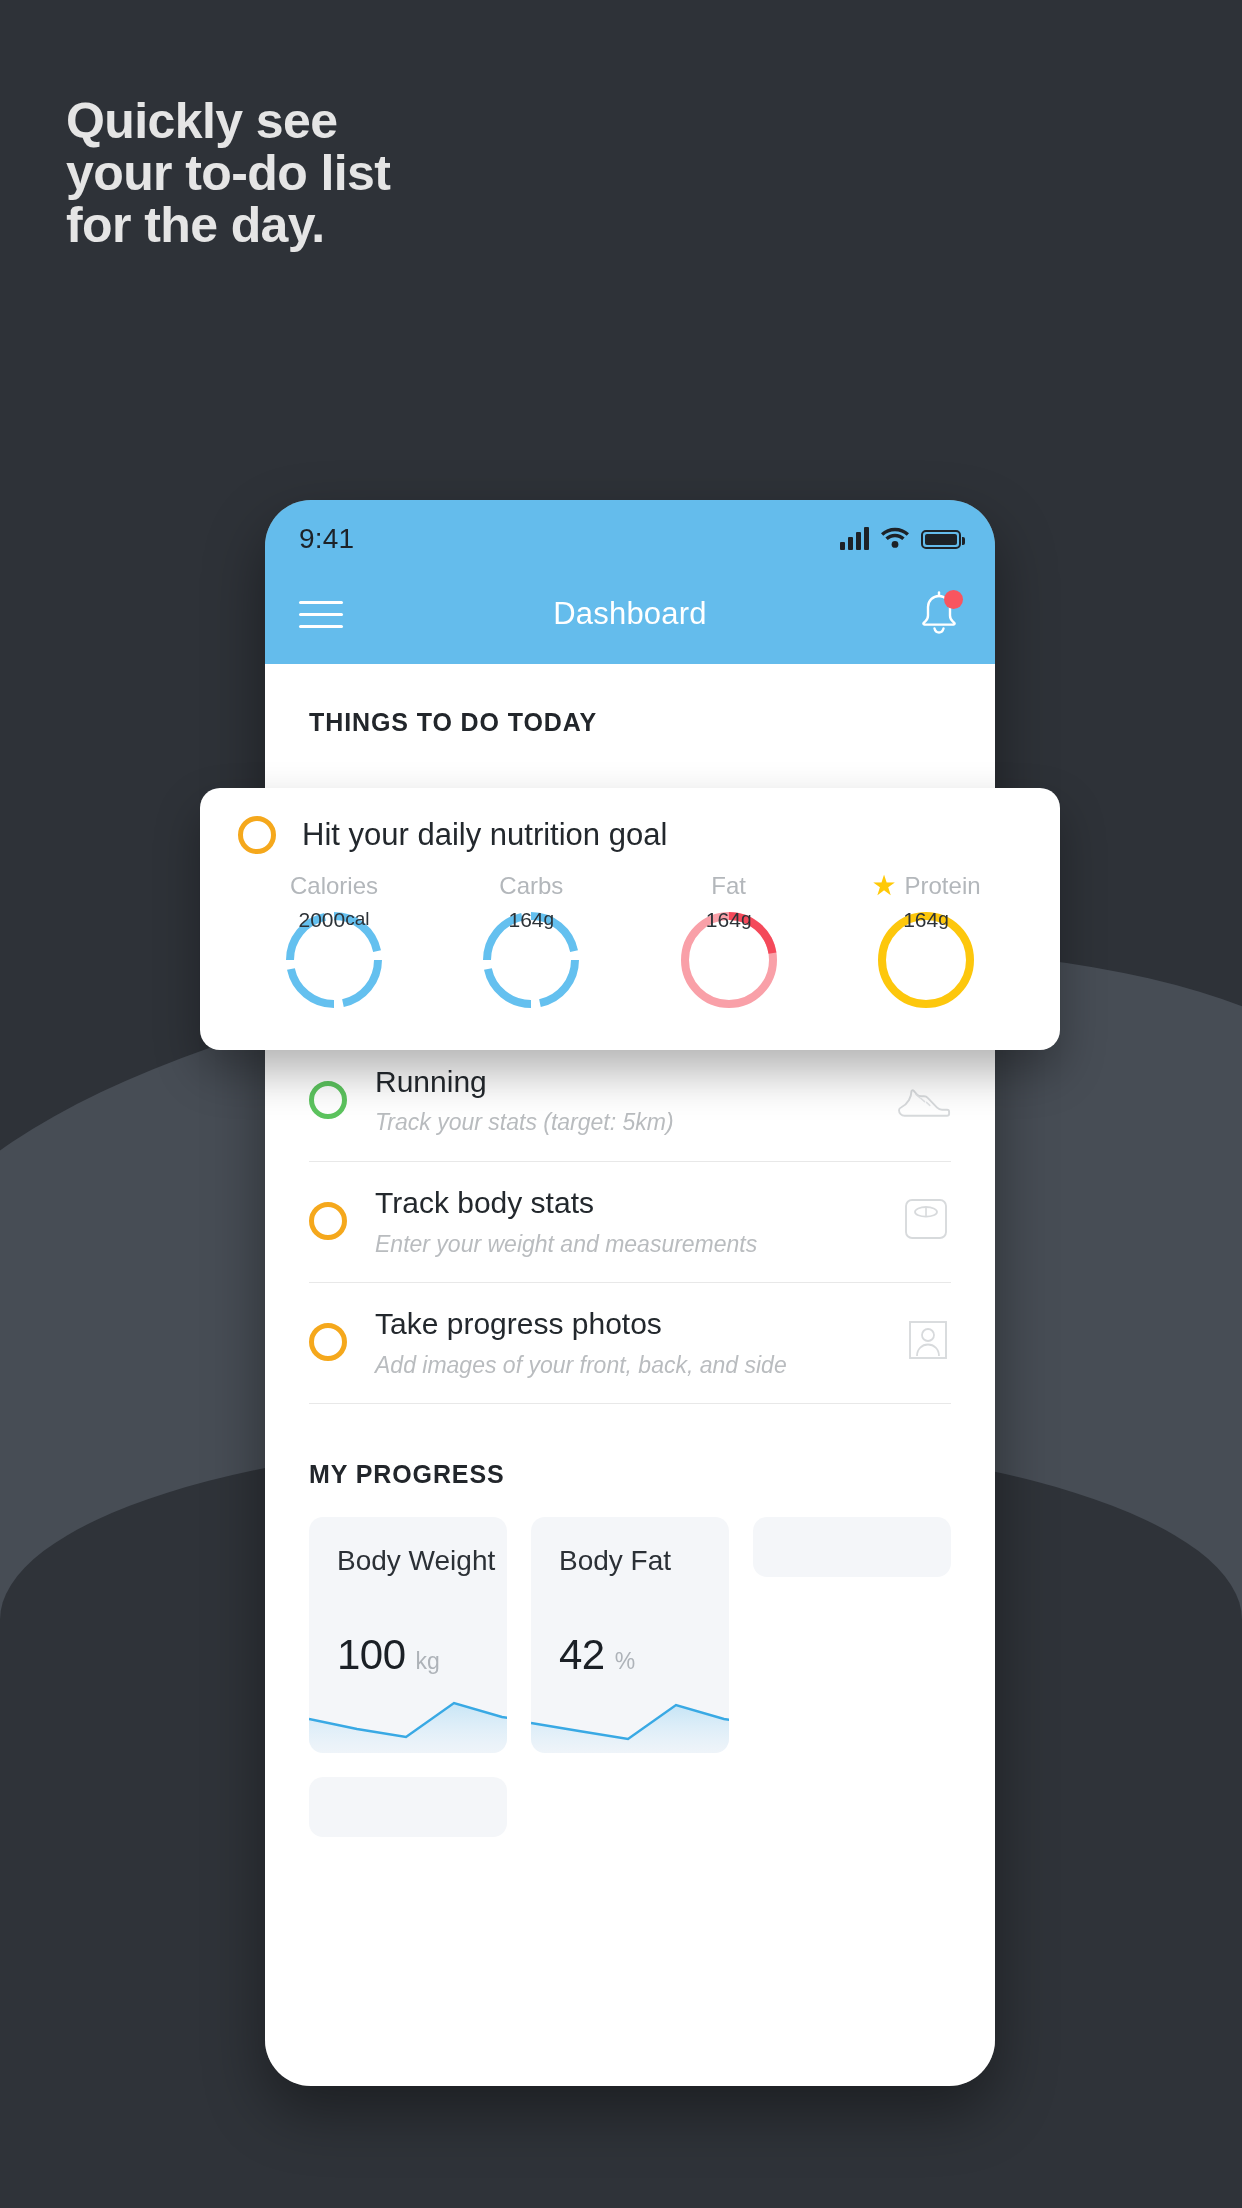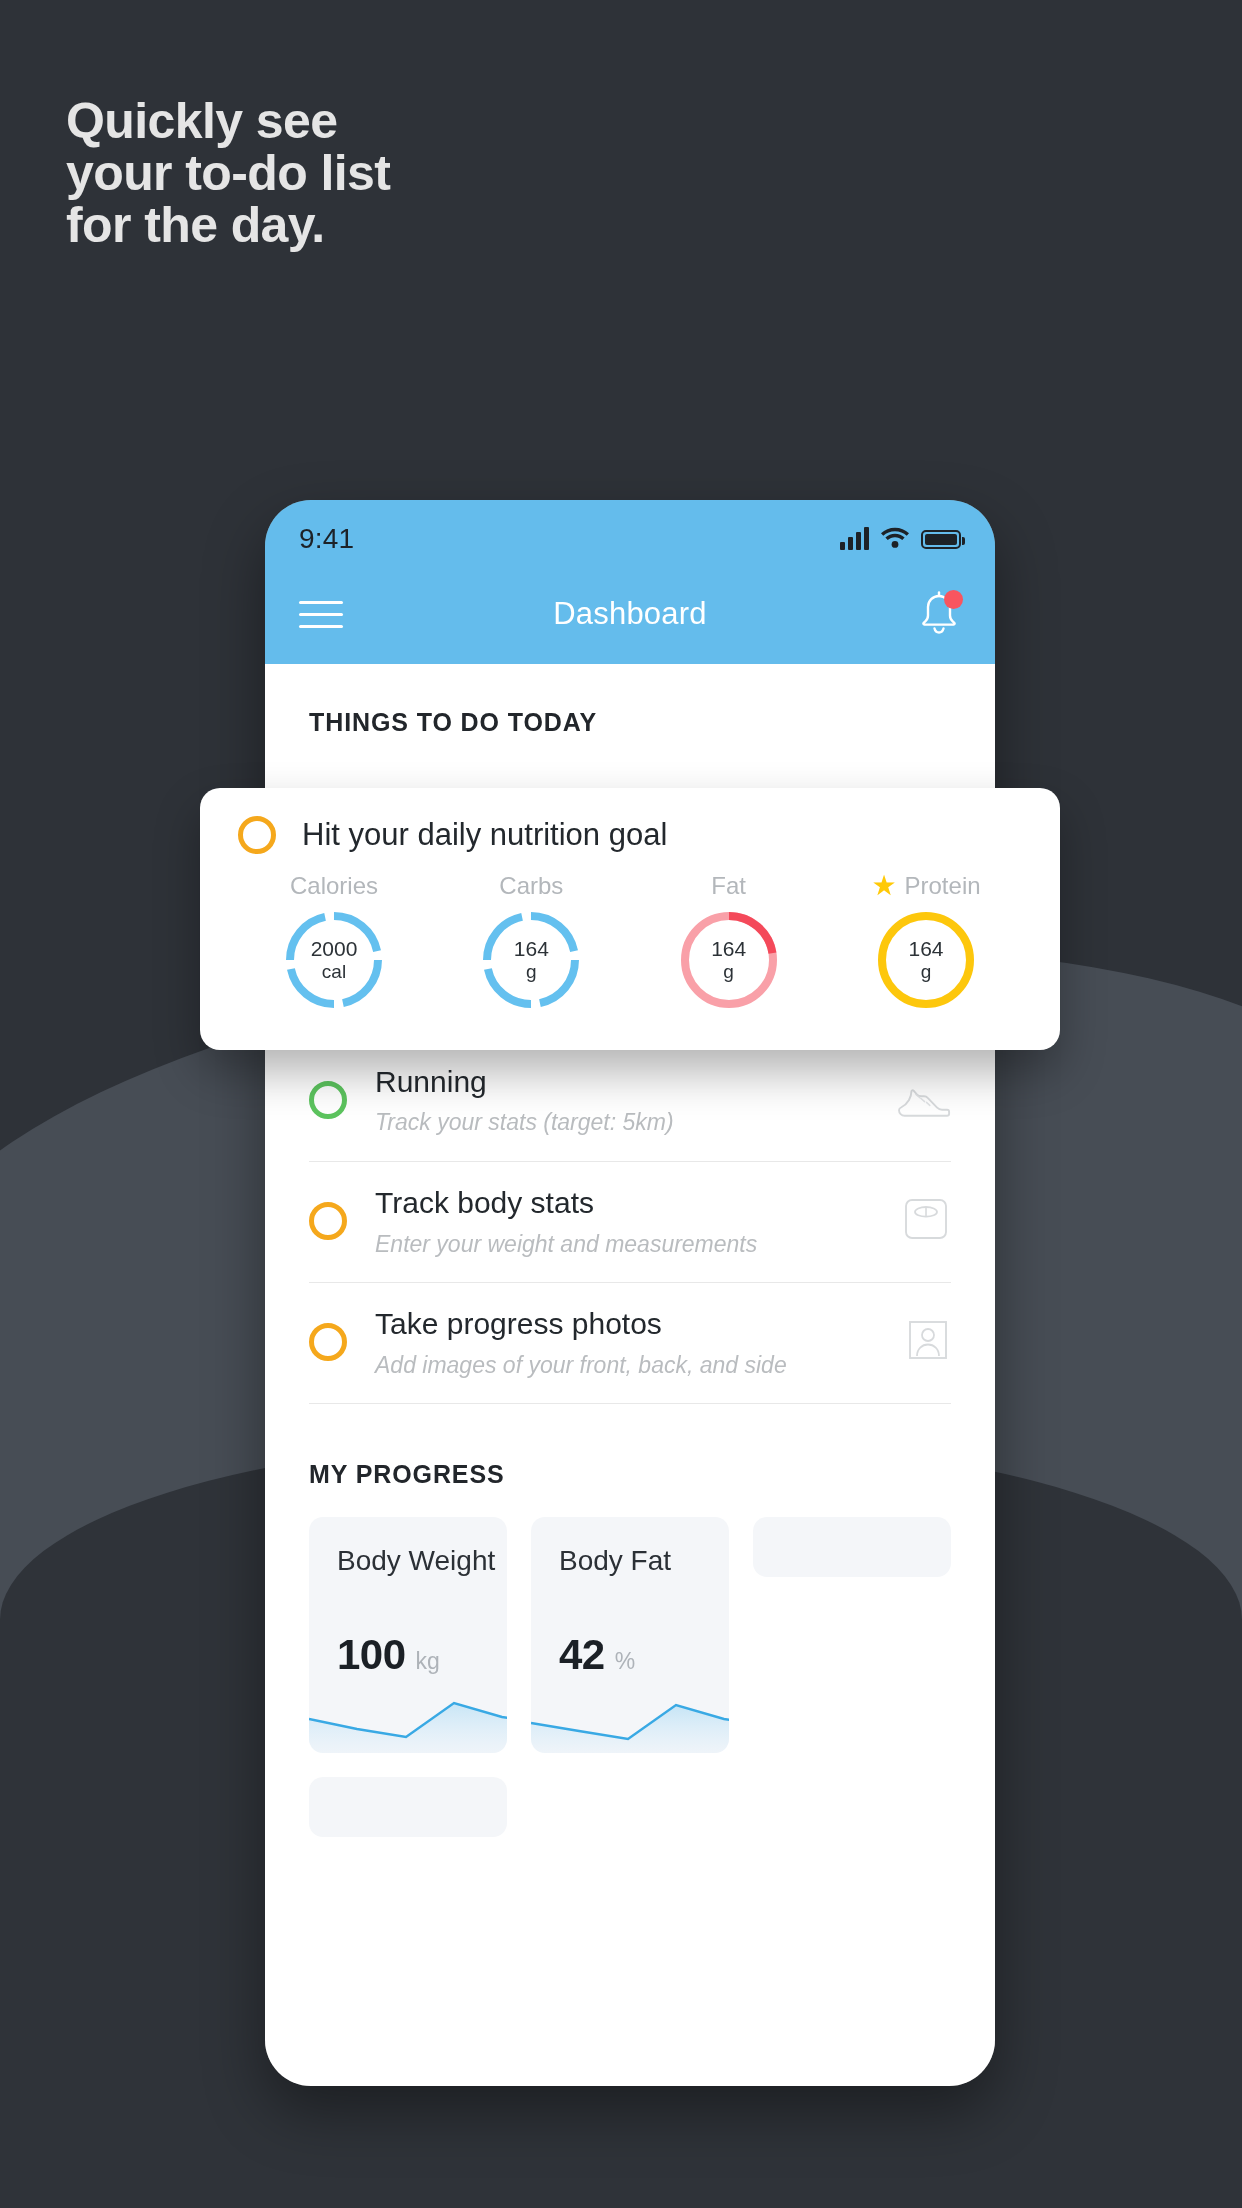"2000" .donut-text { align-items: center -> flex-start; flex-direction: column -> row }
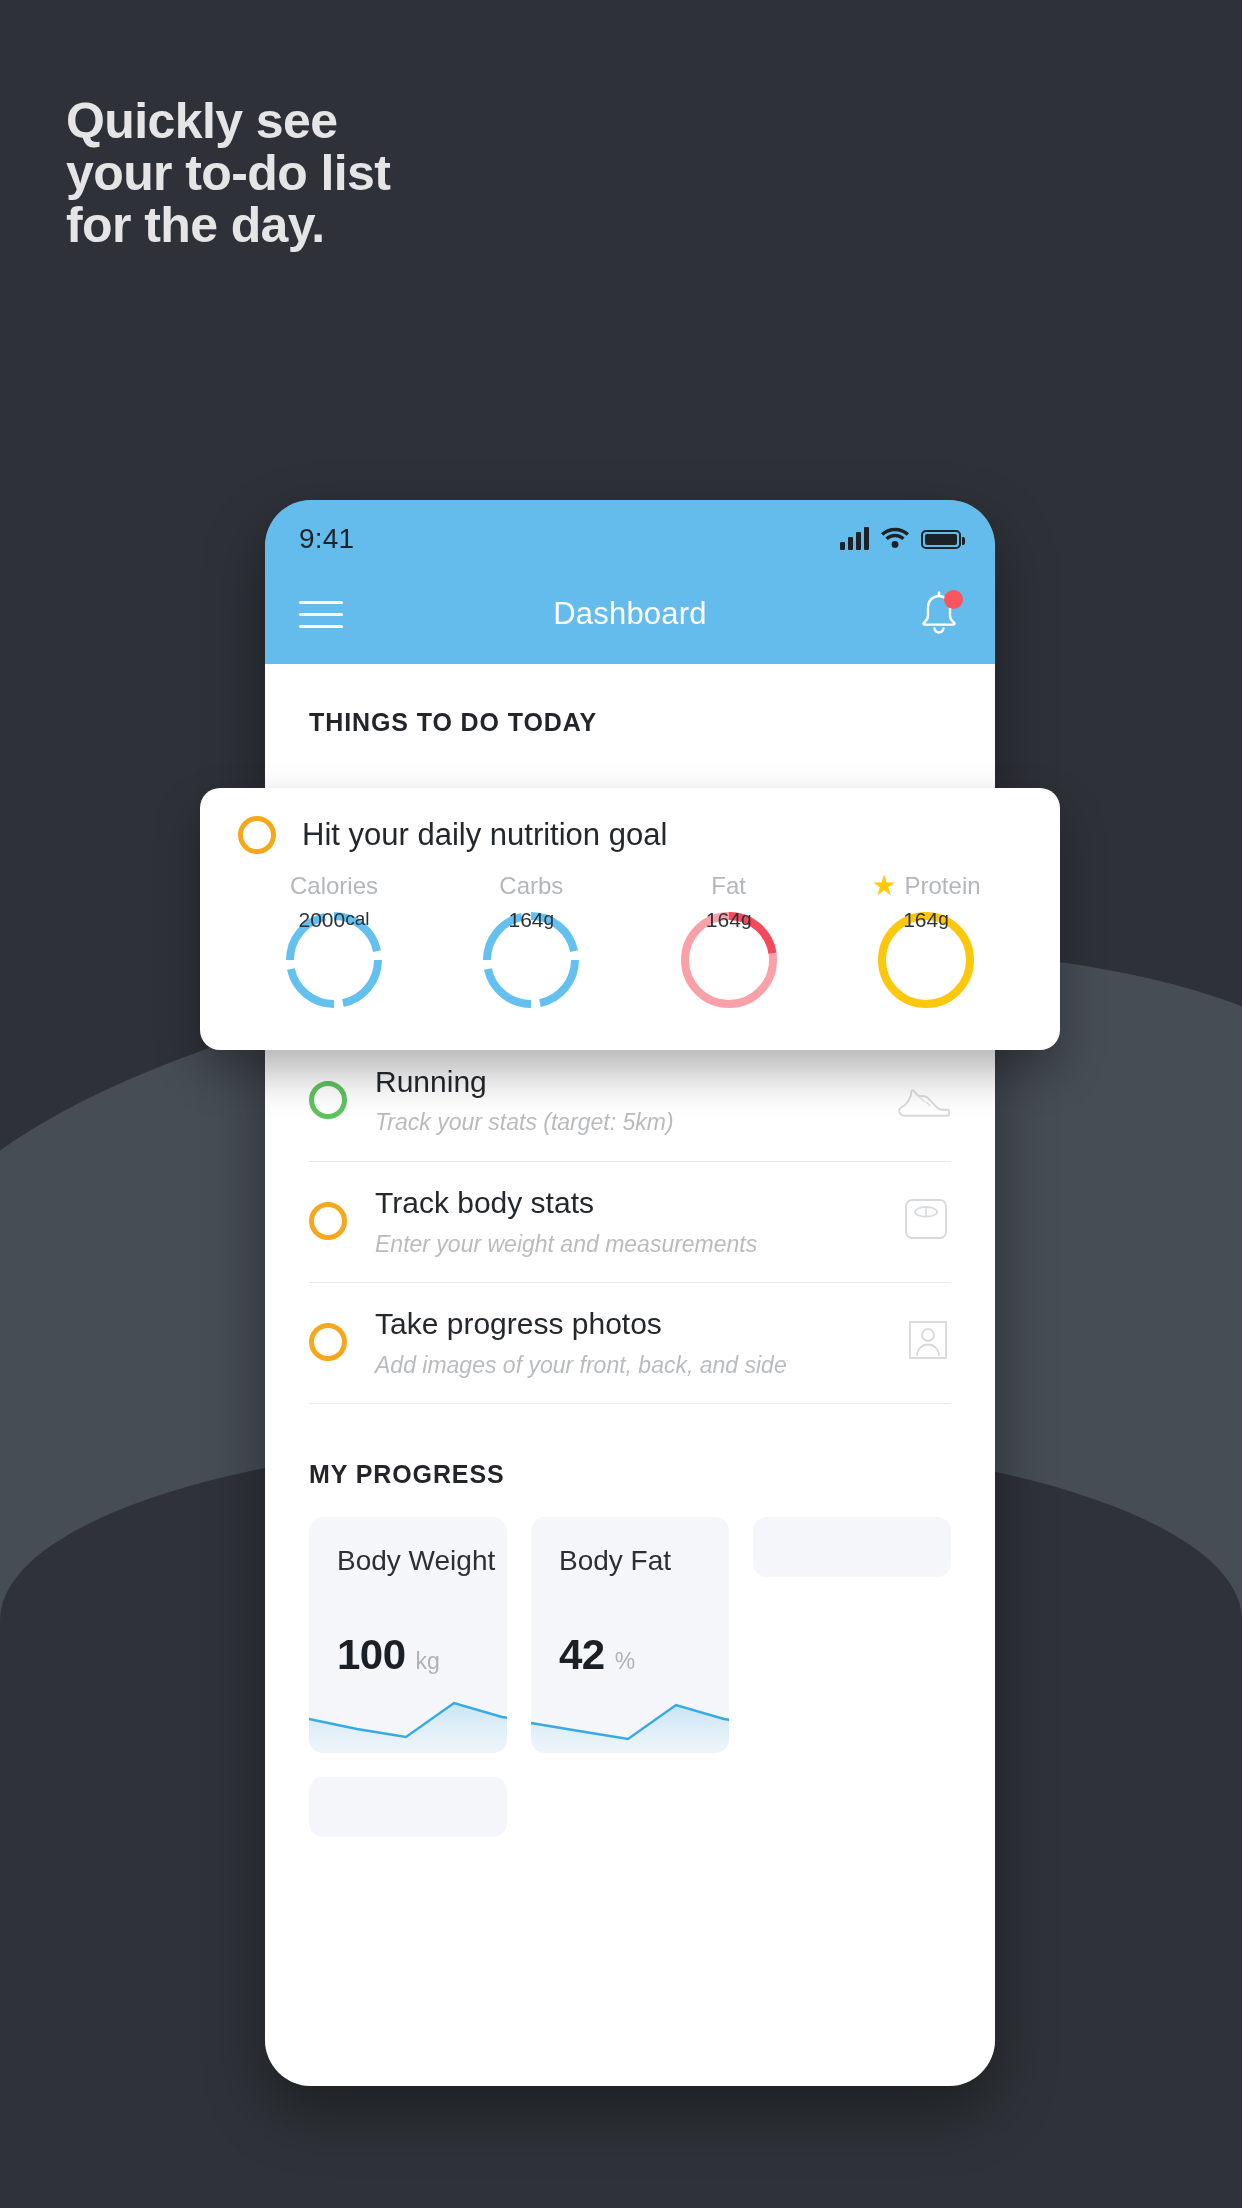"100" .prog-num { font-weight: 700 -> 400 }
